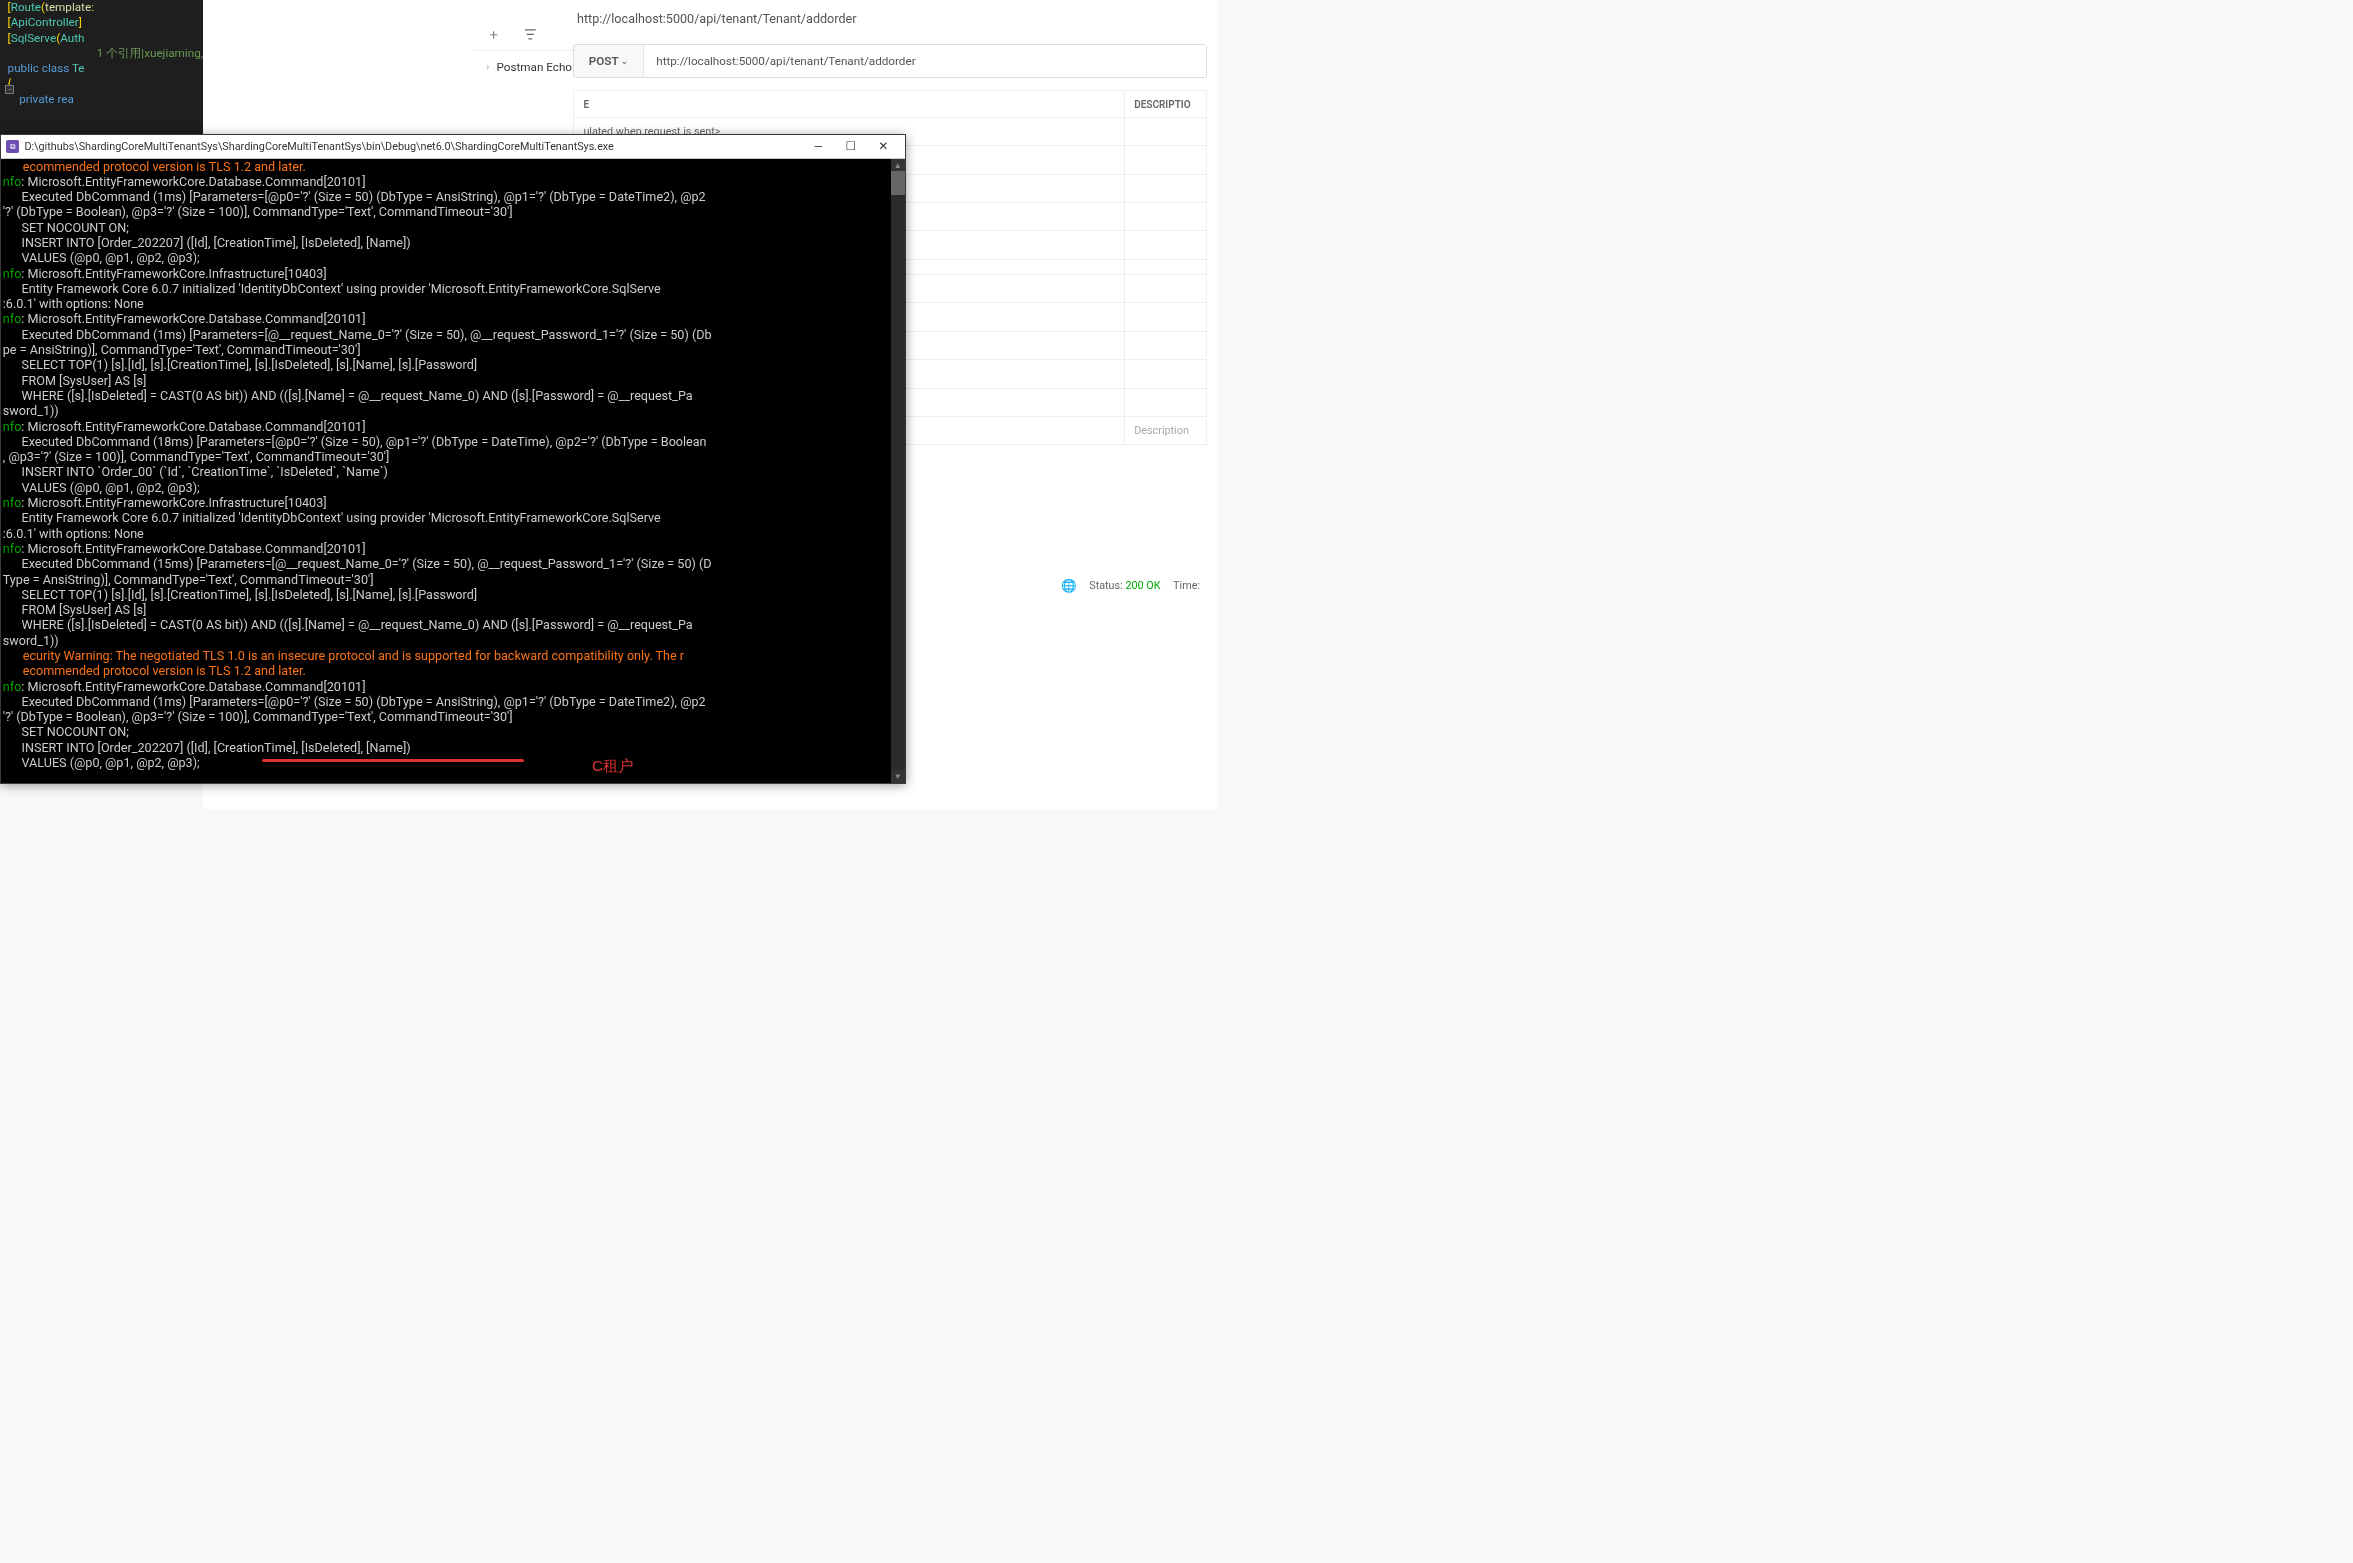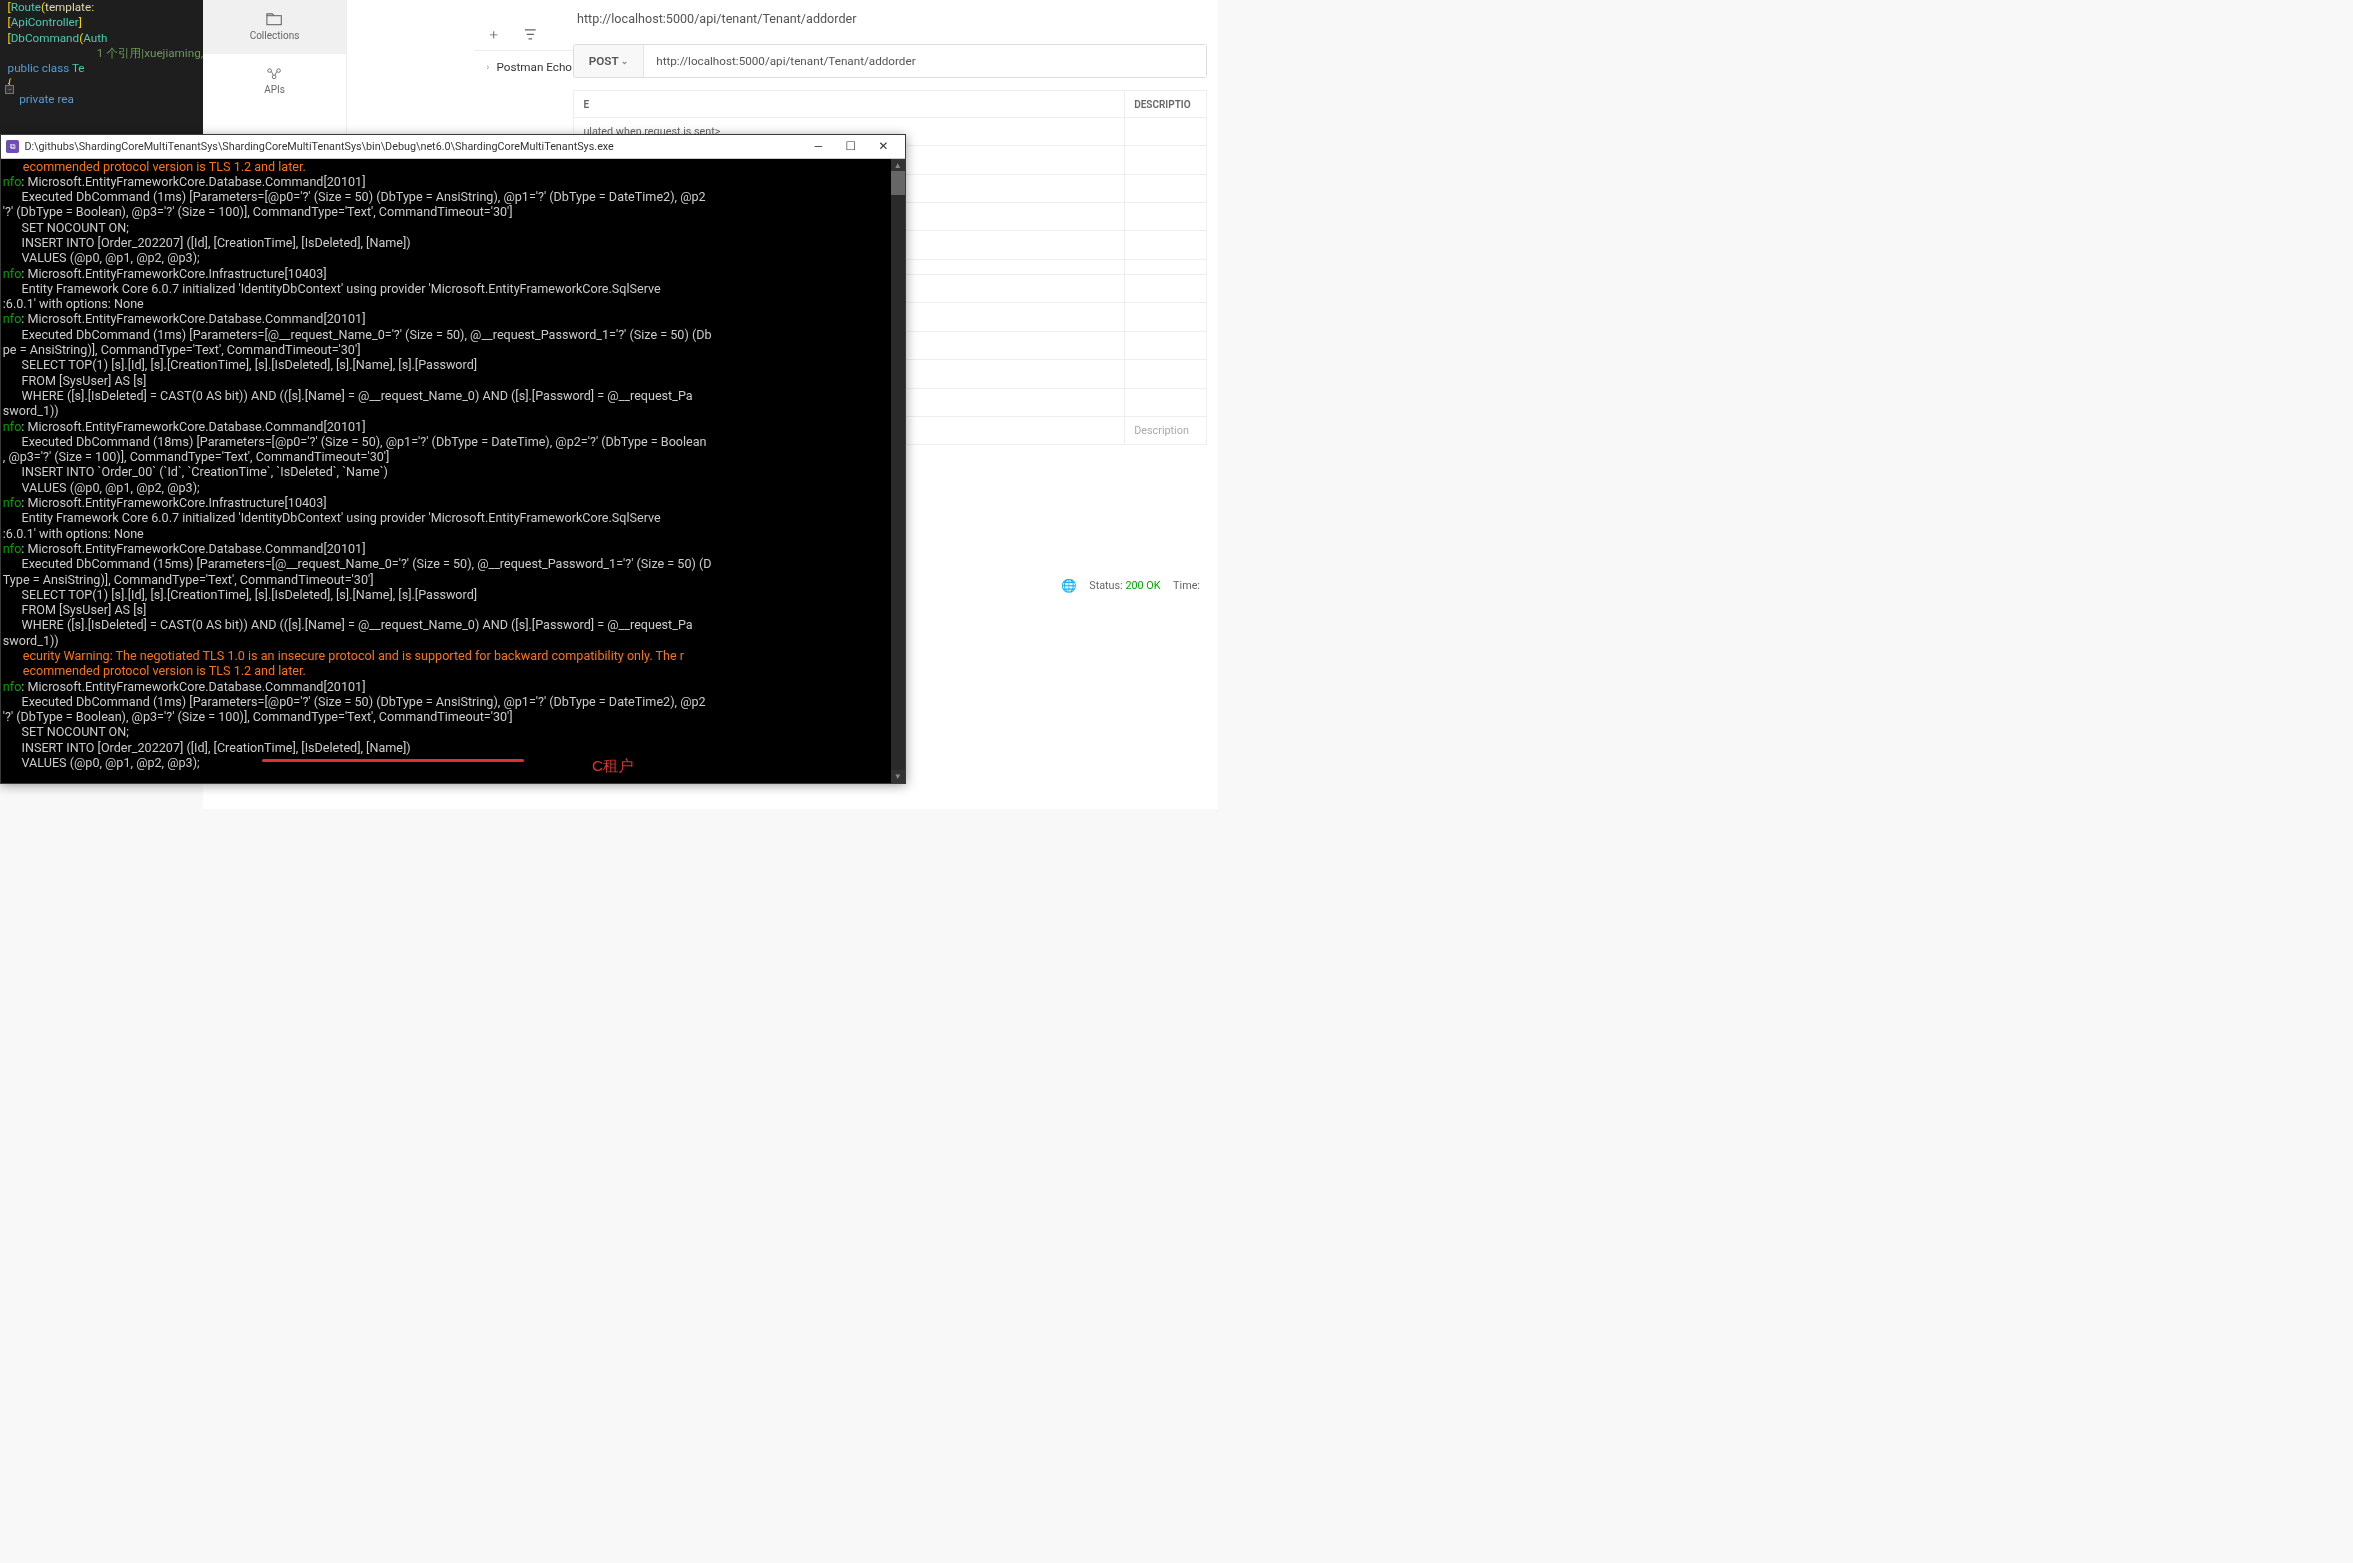"DbCommand" span.attr { text: DbCommand -> SqlServe }
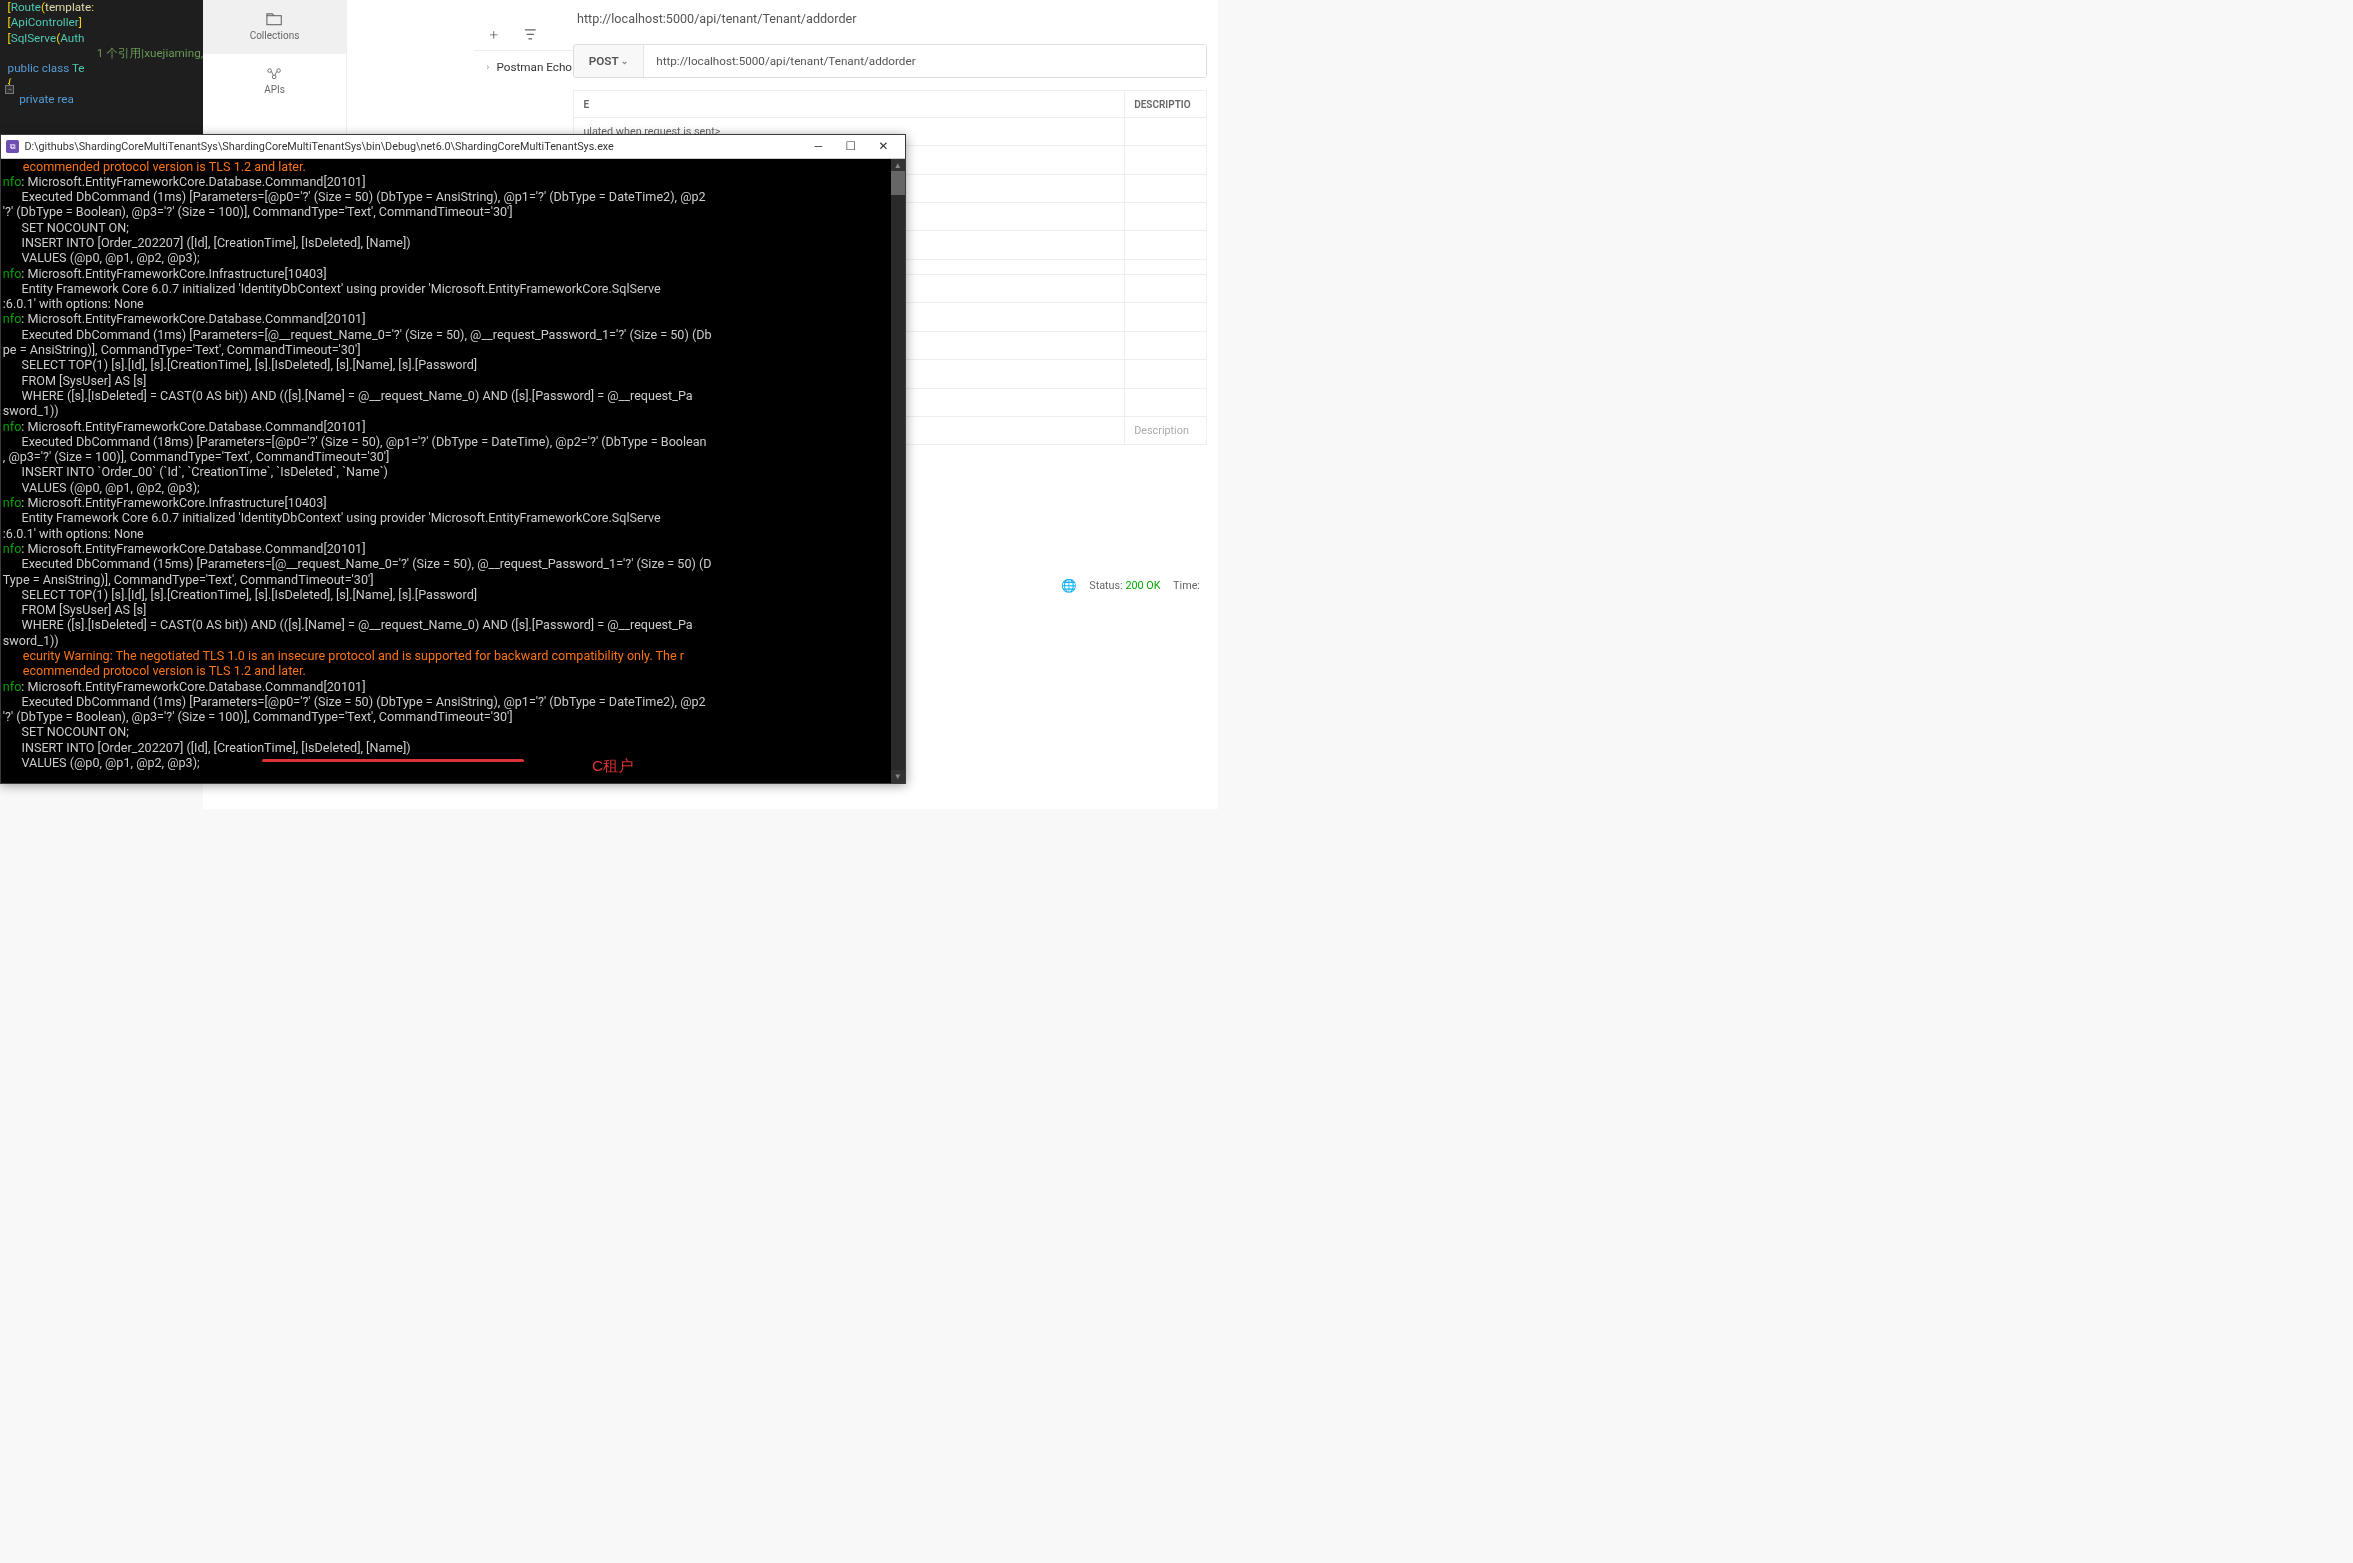"Collections" div.pm-sidebar { html: <div> <div> <div> <div> <svg> <rect></rect> <path></path> </svg> </div> <span>Collections</span> </div> <div> <div> <svg> <circle></circle> <circle></circle> <circle></circle> <line></line> <line></line> </svg> </div> <span>APIs</span> </div> </div> </div> -> none }
